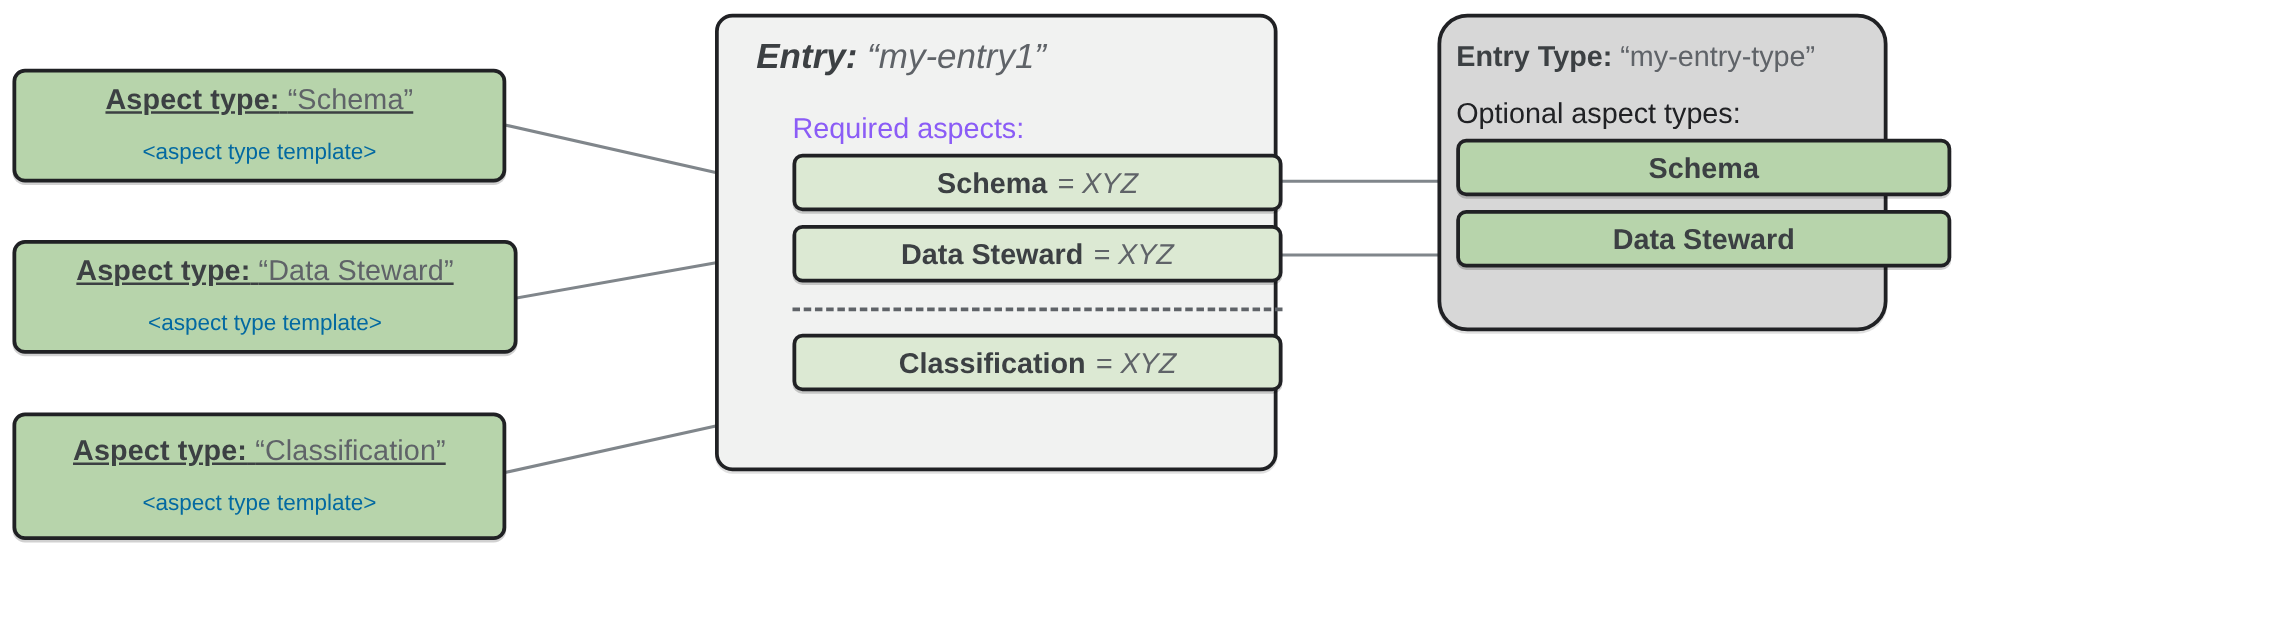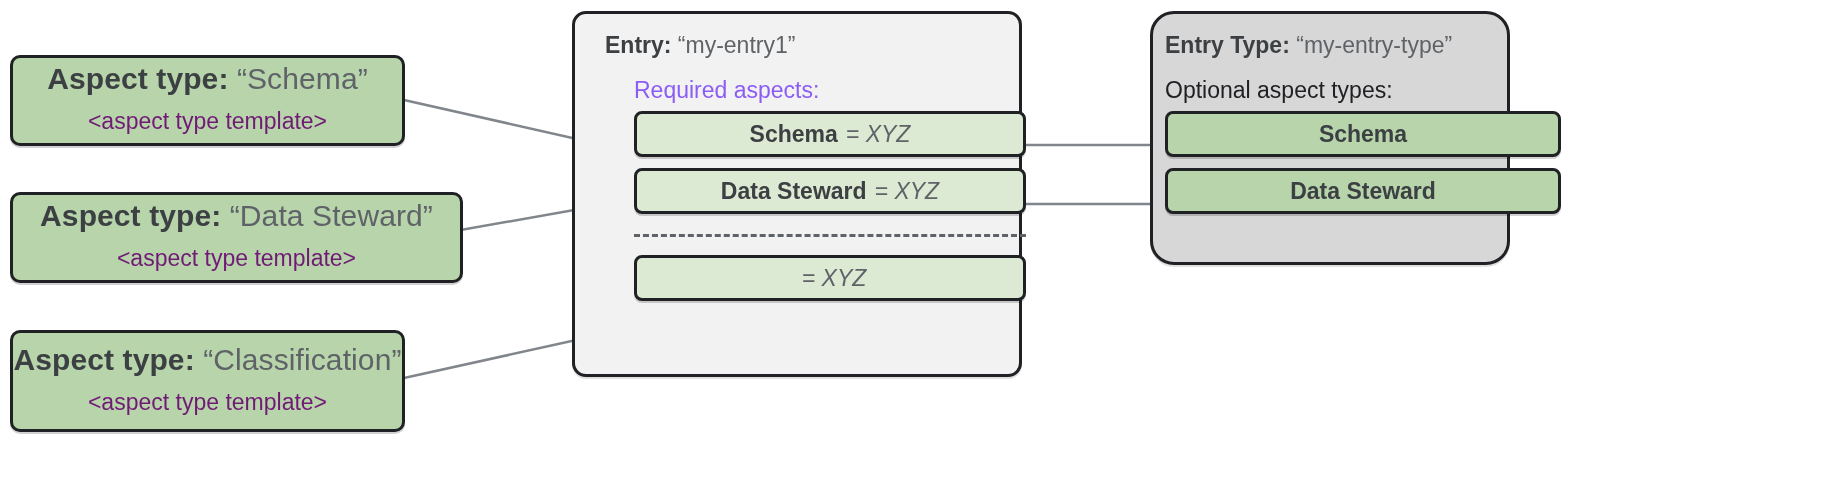"Entry: “my-entry1”" #entry-panel .panel-title { font-size: 23px -> 28px; font-style: none -> italic; margin-bottom: 16px -> 28px }
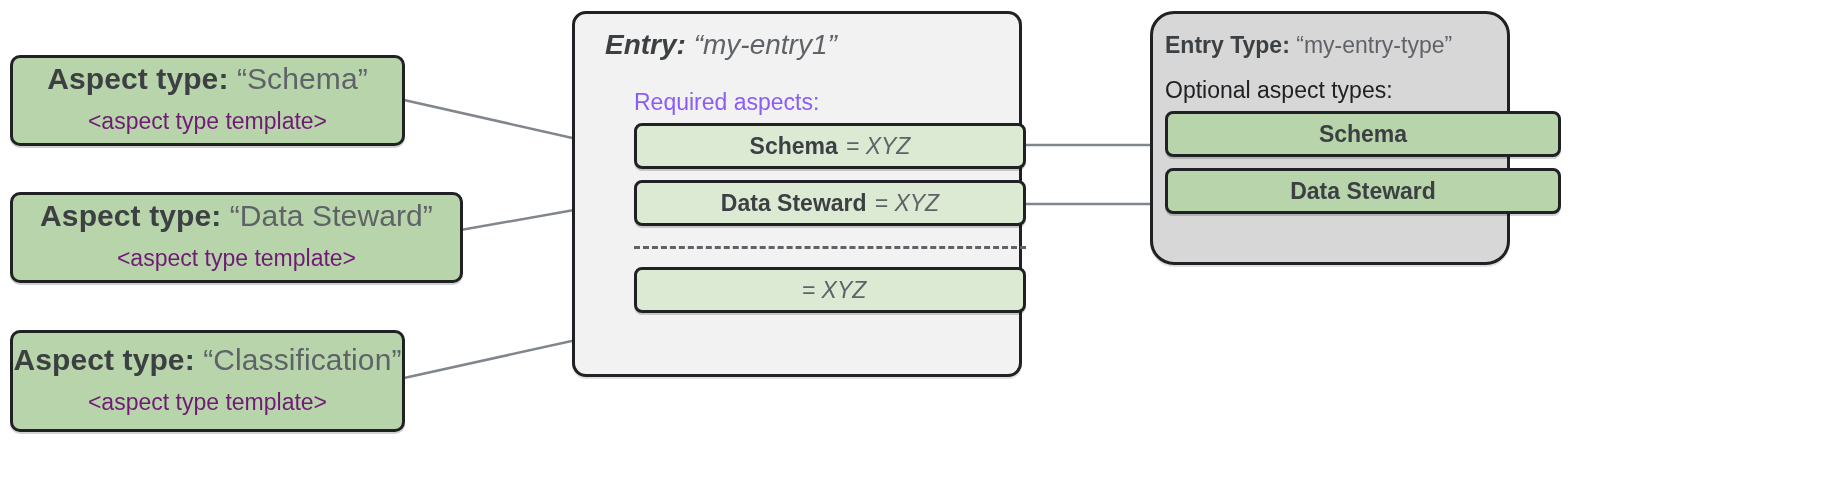"Aspect type: “Schema”" .aspect-type-card .line1 { font-size: 30px -> 23px; text-decoration: none -> underline }
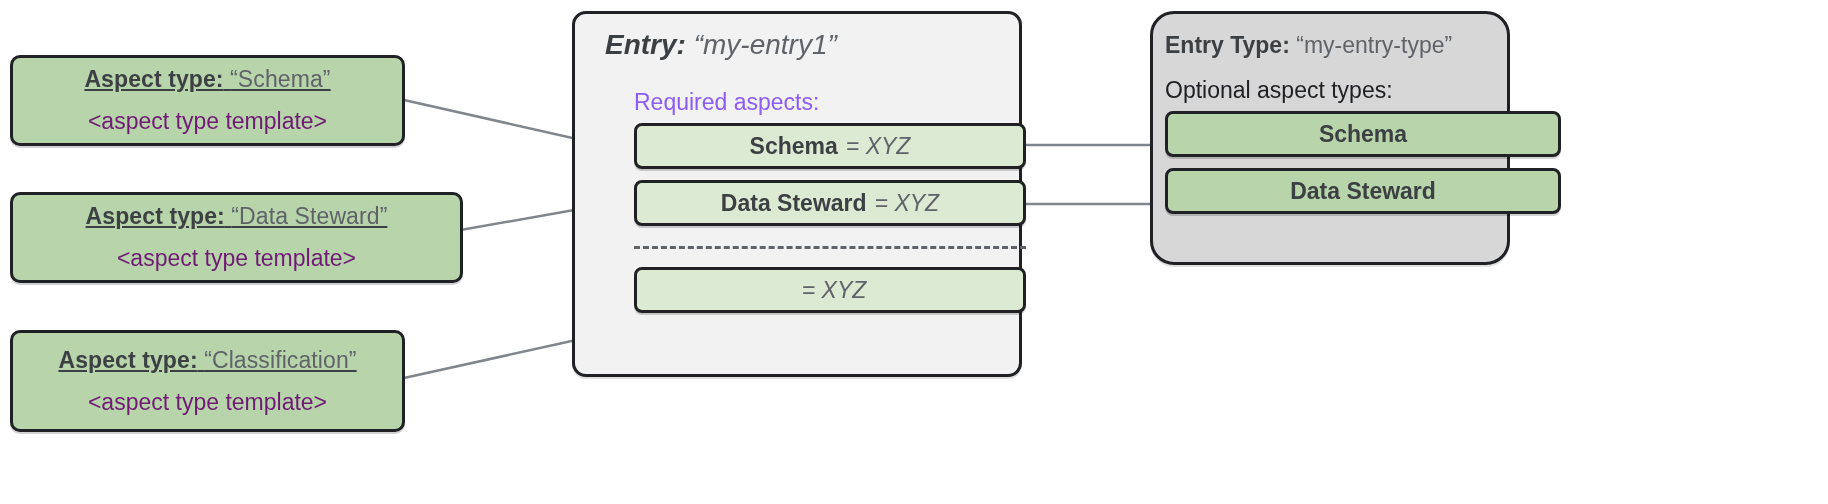"<aspect type template>" .aspect-type-card .line2 { color: #701a75 -> #0369a1; font-size: 23px -> 18px }
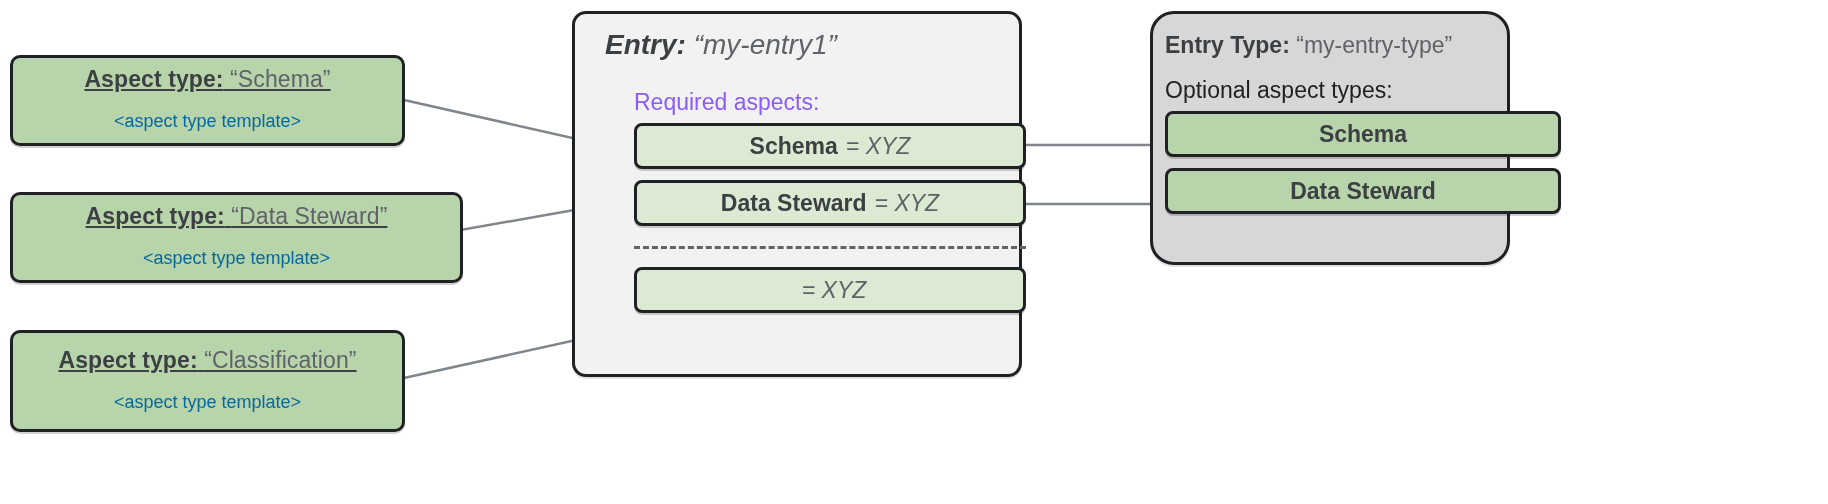"Aspect type: “Data Steward”" div.aspect-type-card { width: 453px -> 404px }
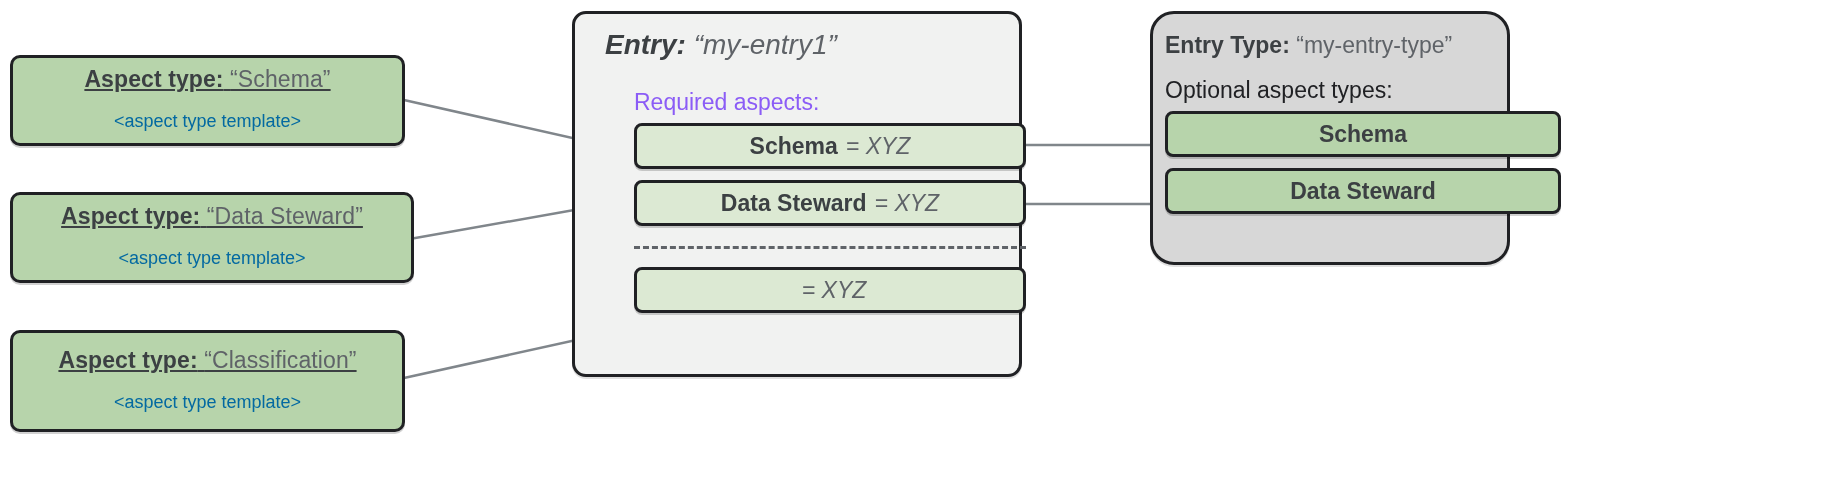"Classification" span.aname { html: none -> <span>Classification</span> }
